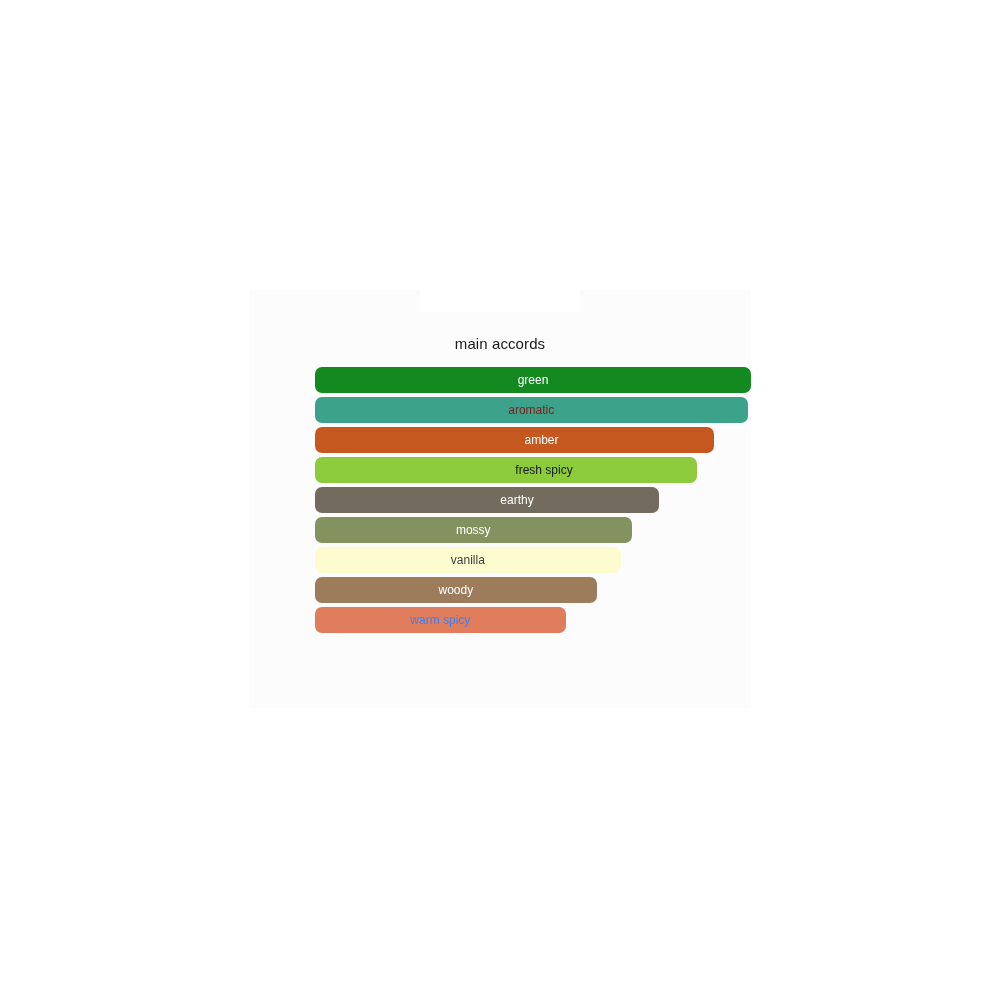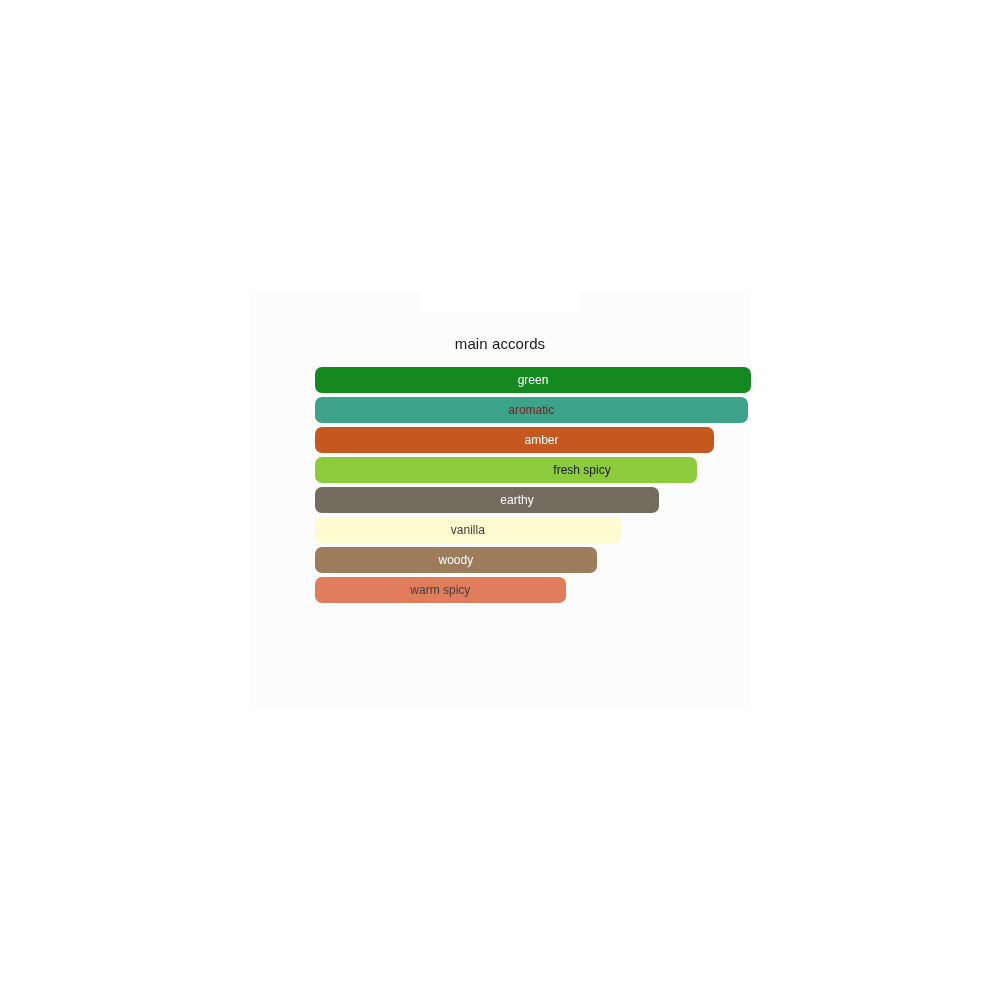"fresh spicy" div.bar-label { padding-left: 38px -> none }
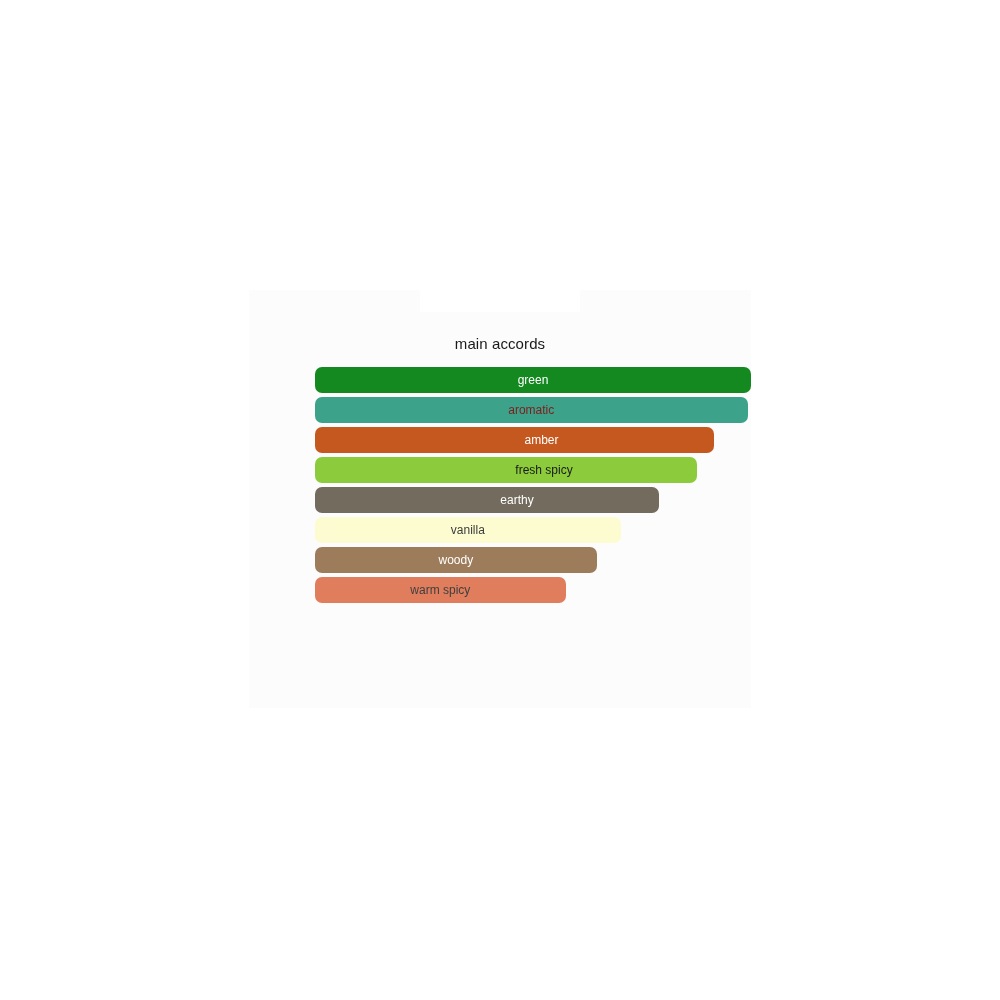"mossy" div.bar-row { html: none -> <div> <div></div> <div>mossy</div> </div> }
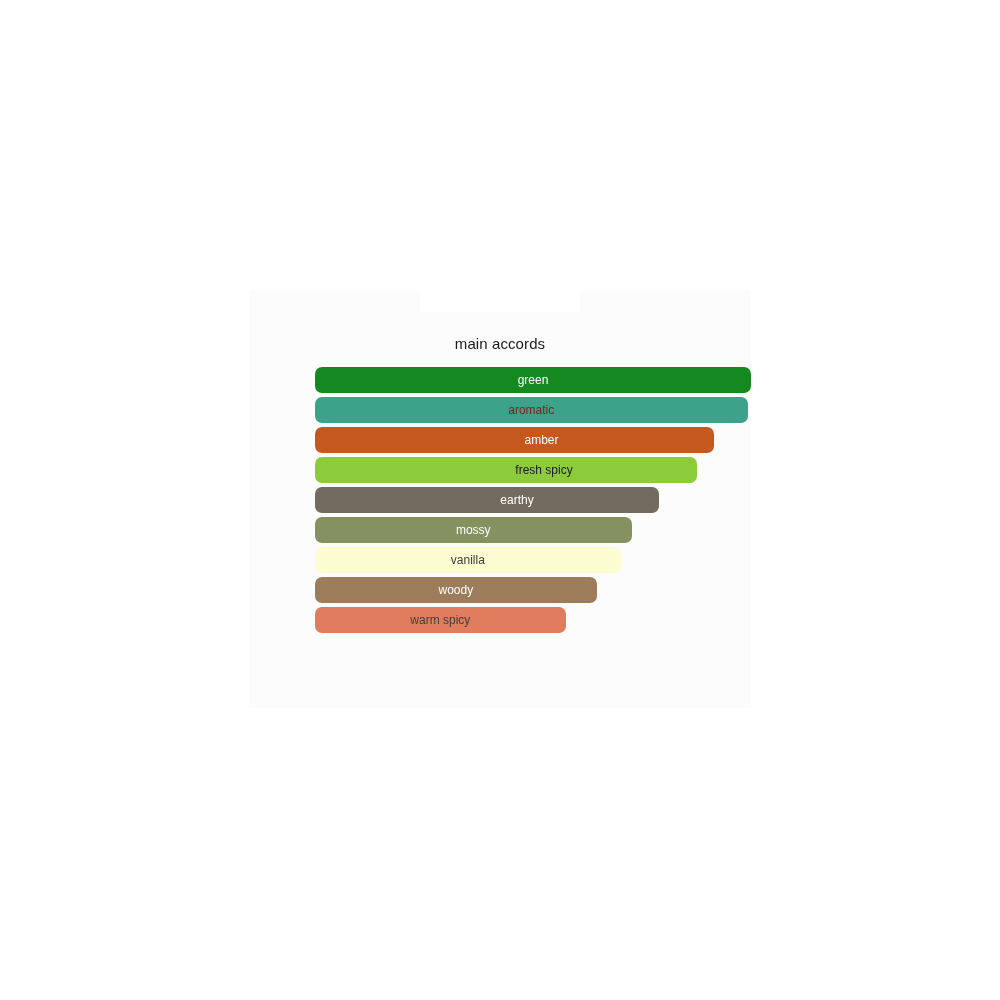"warm spicy" div.bar-label { color: #404040 -> #3b82f6 }
